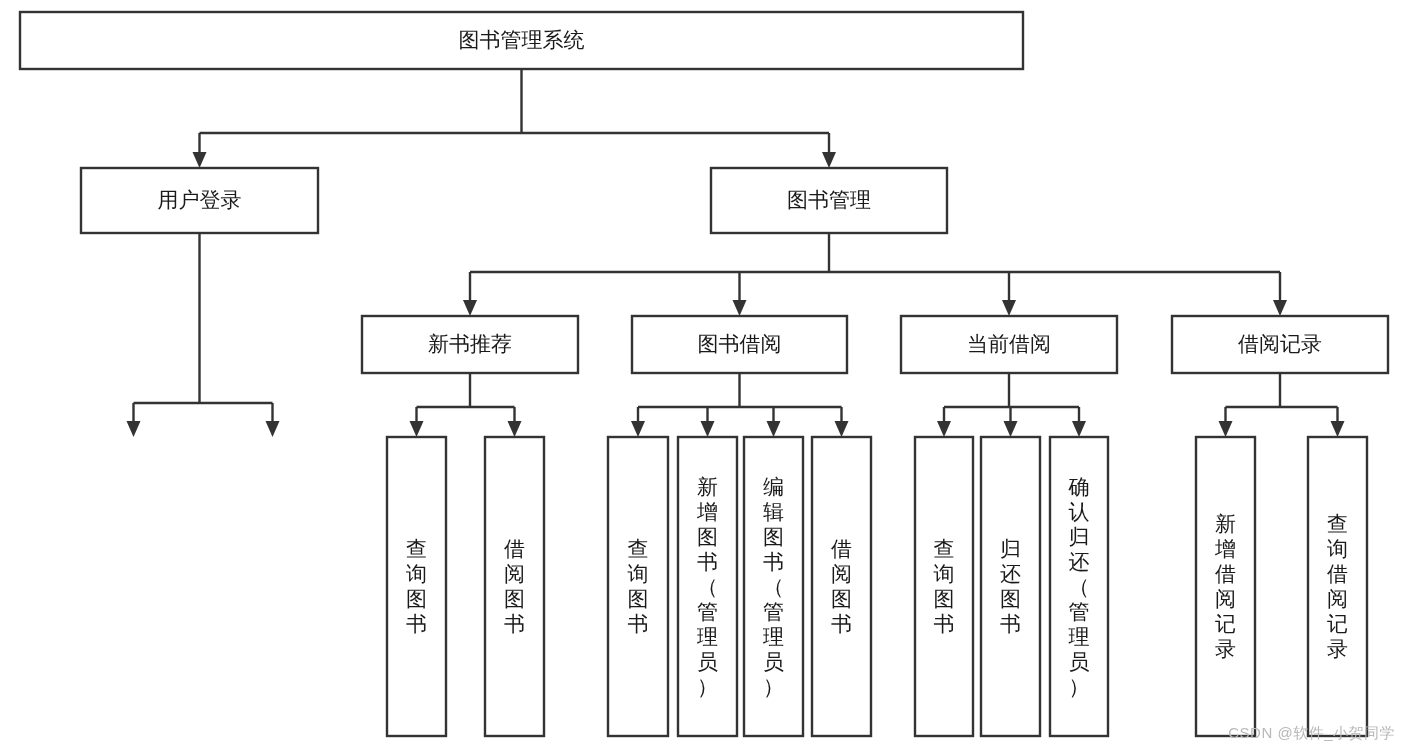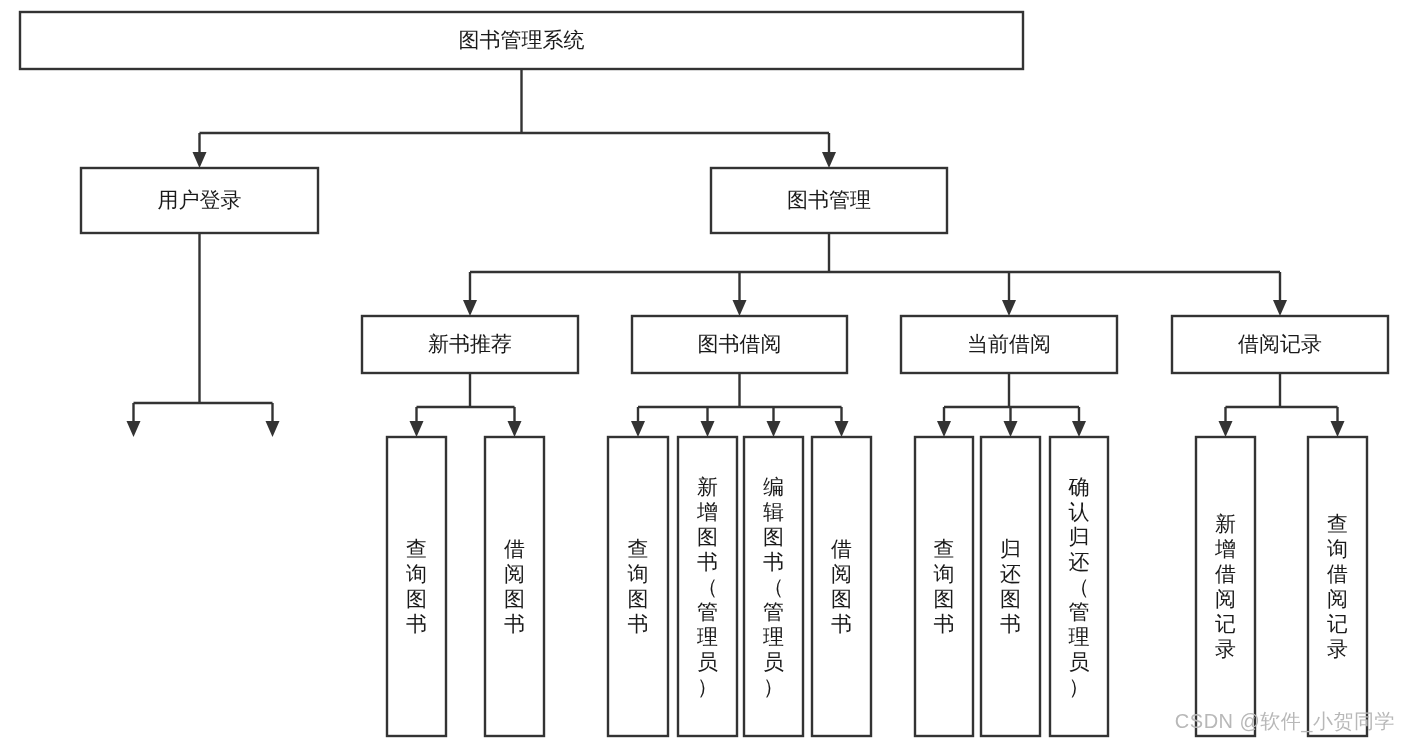"CSDN @软件_小贺同学" .watermark { bottom: 12px -> 4px; font-size: 20px -> 15px }
